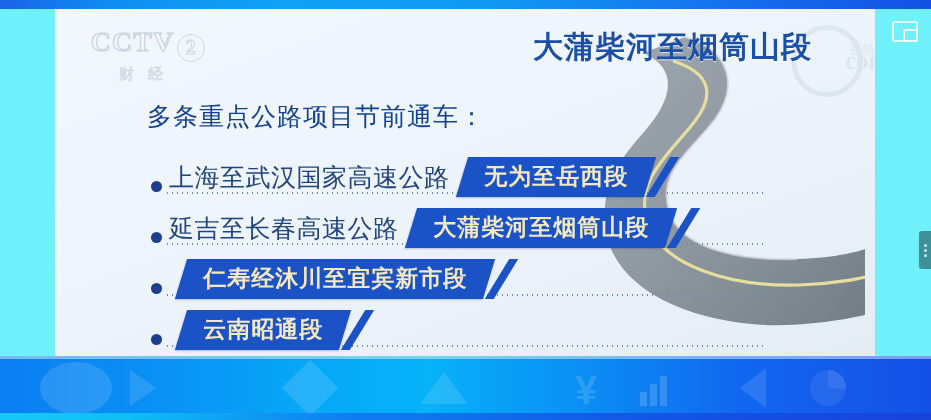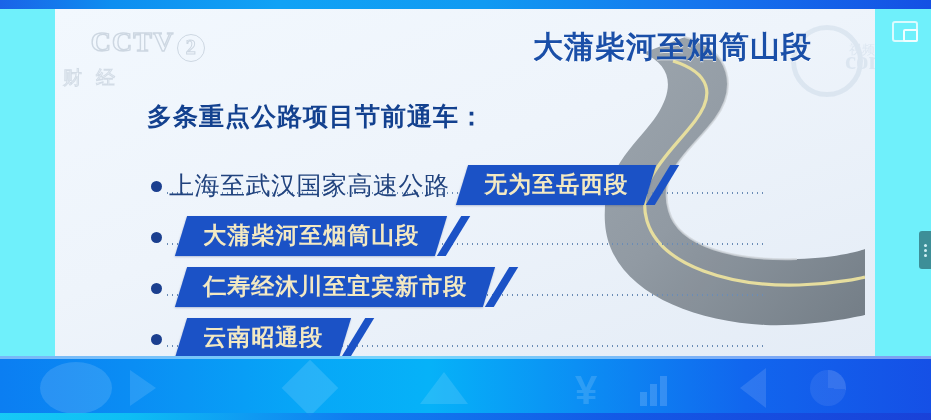"财经" .logo-sub { font-size: 19px -> 15px; text-align: left -> center }
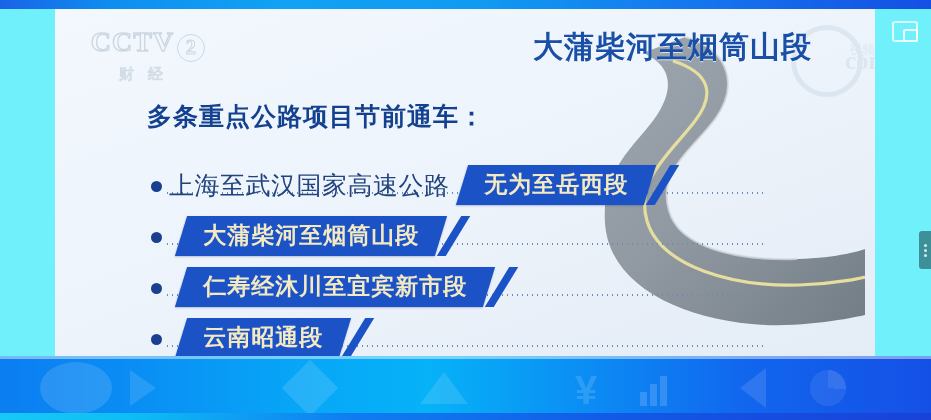"多条重点公路项目节前通车：" .headline { font-weight: 700 -> 400 }
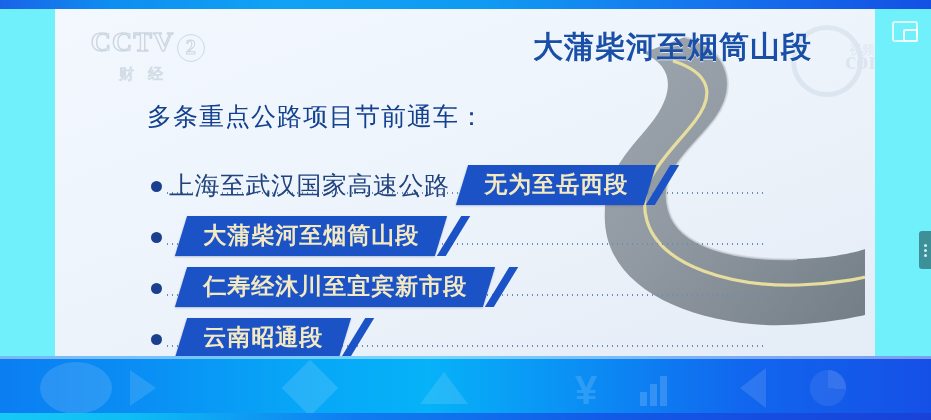"上海至武汉国家高速公路" .row-inner { top: 8px -> 0 }
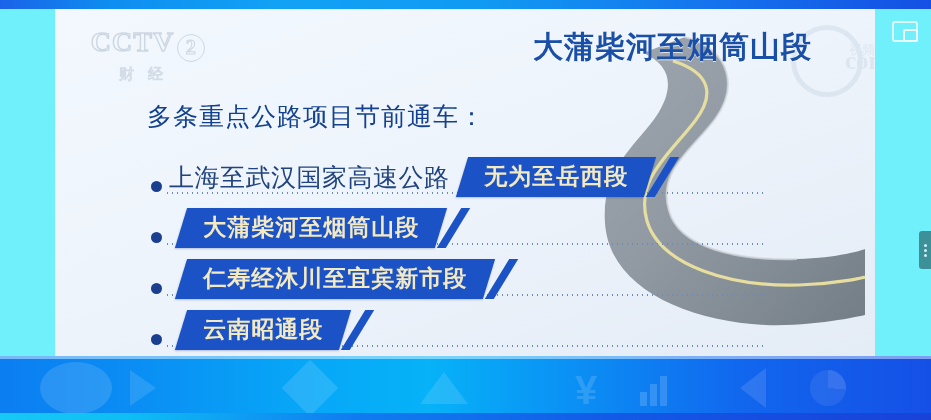"延吉至长春高速公路" div.road-name { html: none -> <div>延吉至长春高速公路</div> }
